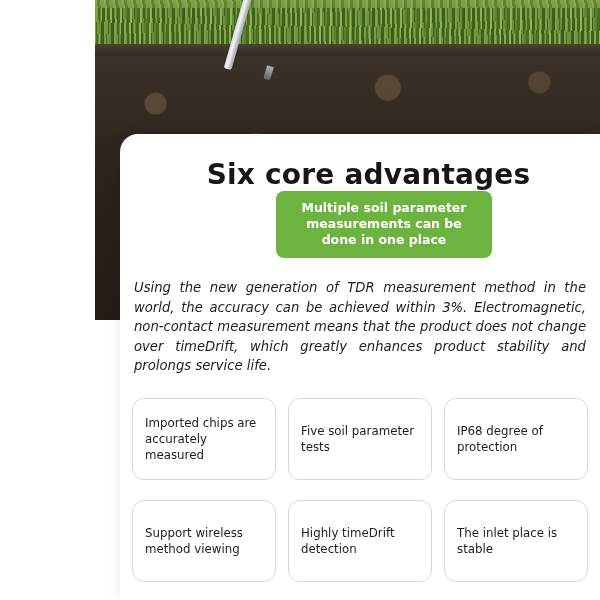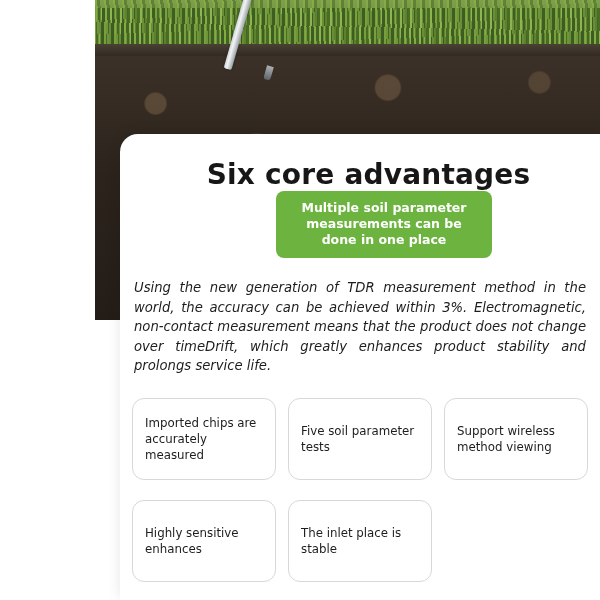"IP68 degree of protection" div.cell { html: none -> <div> <span>IP68 degree of protection</span> </div> }
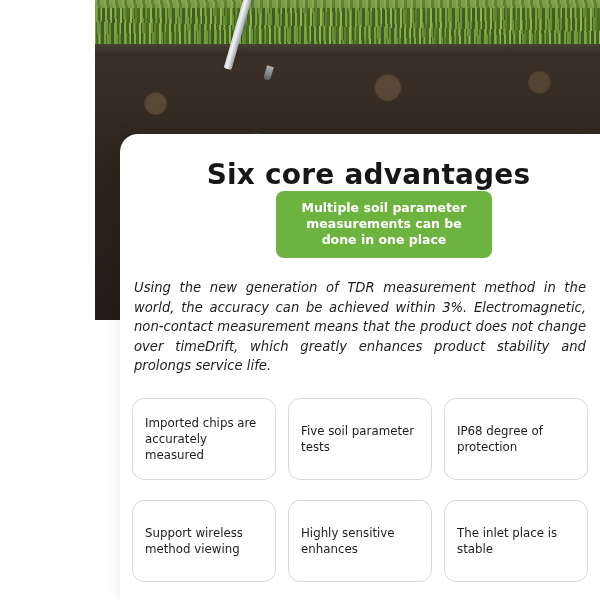"Highly sensitive enhances" span { text: sensitive enhances -> timeDrift detection }
